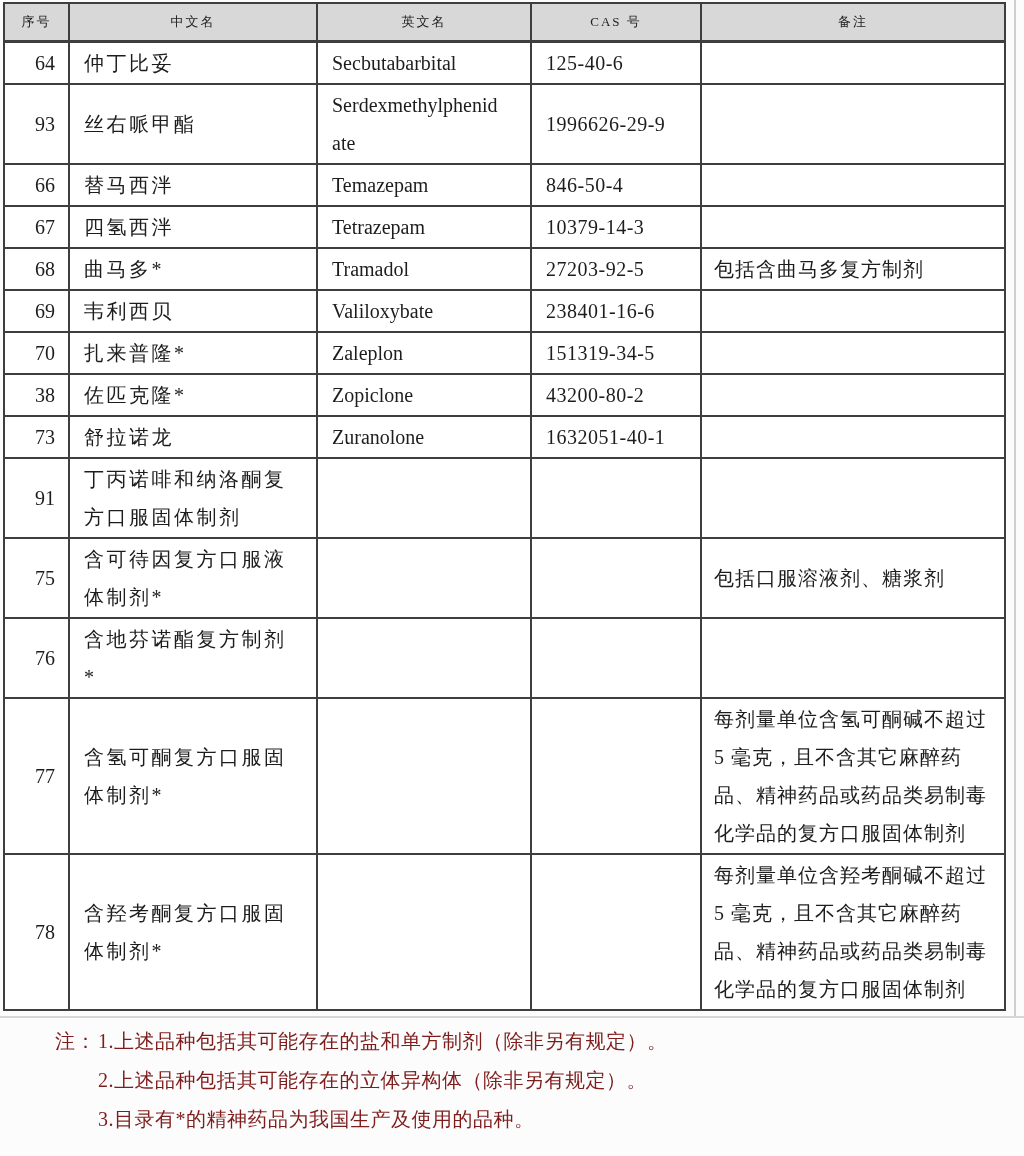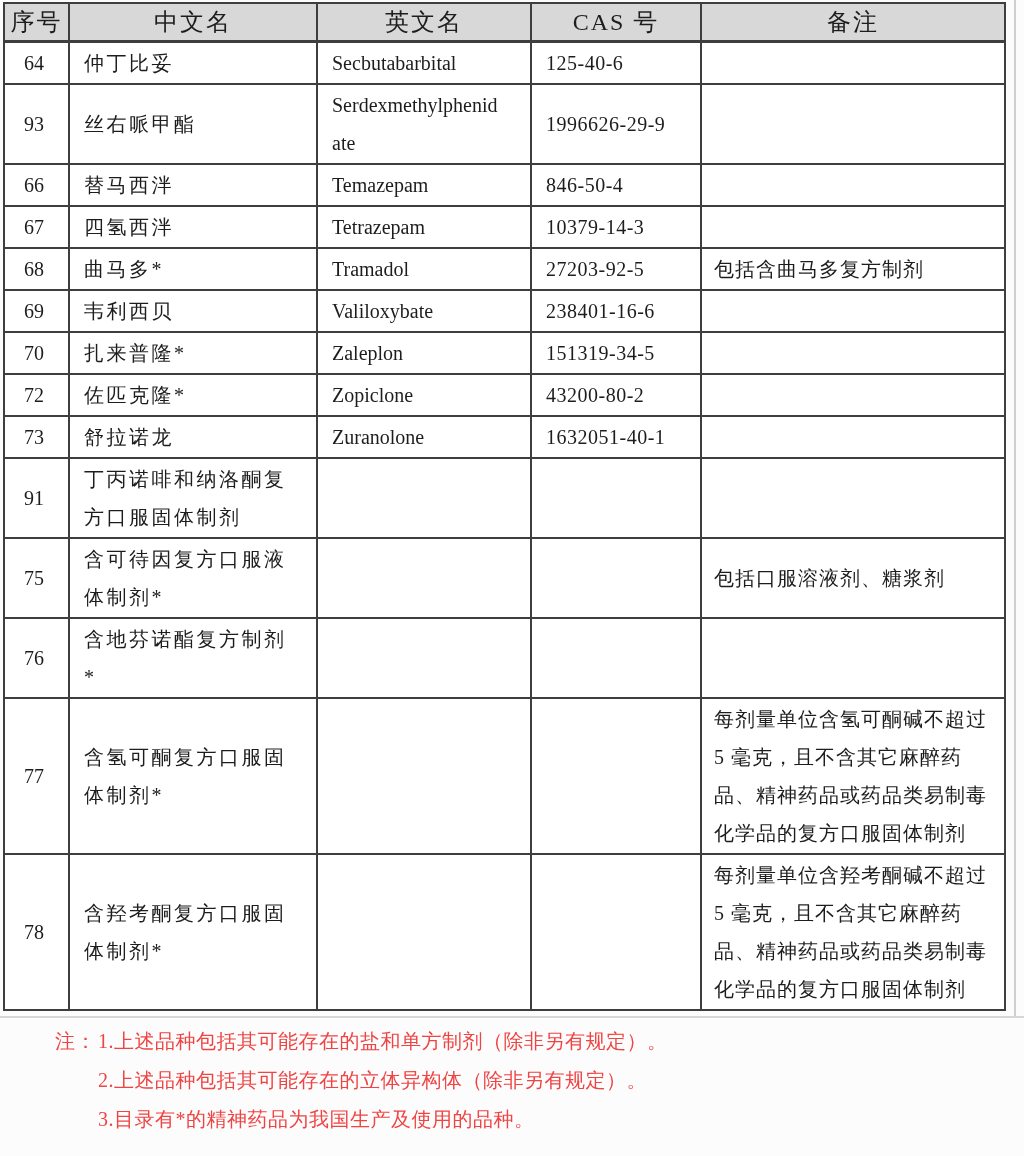"序号" thead th { font-size: 24px -> 13px }
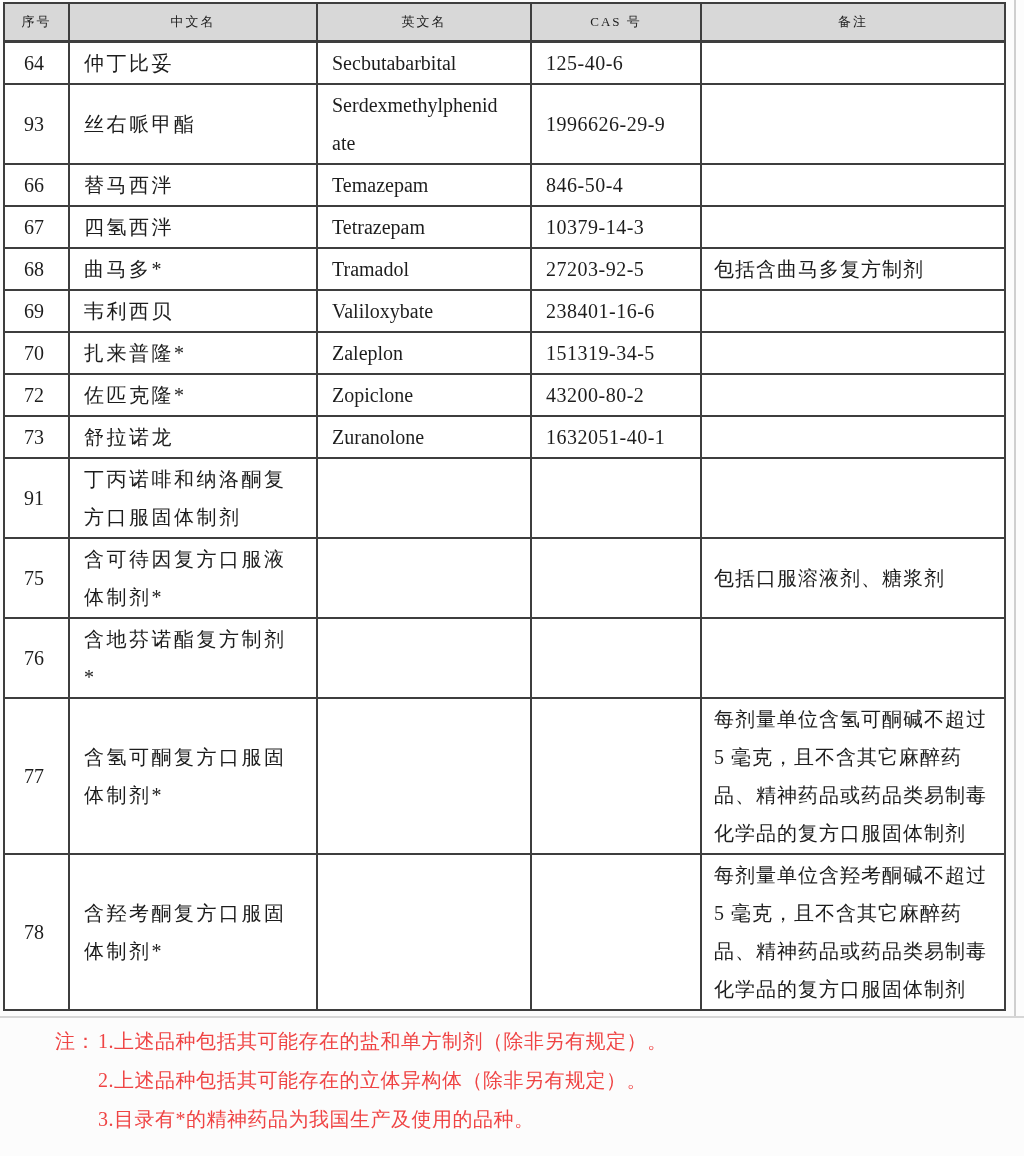"64" td.c-no { text-align: left -> center }
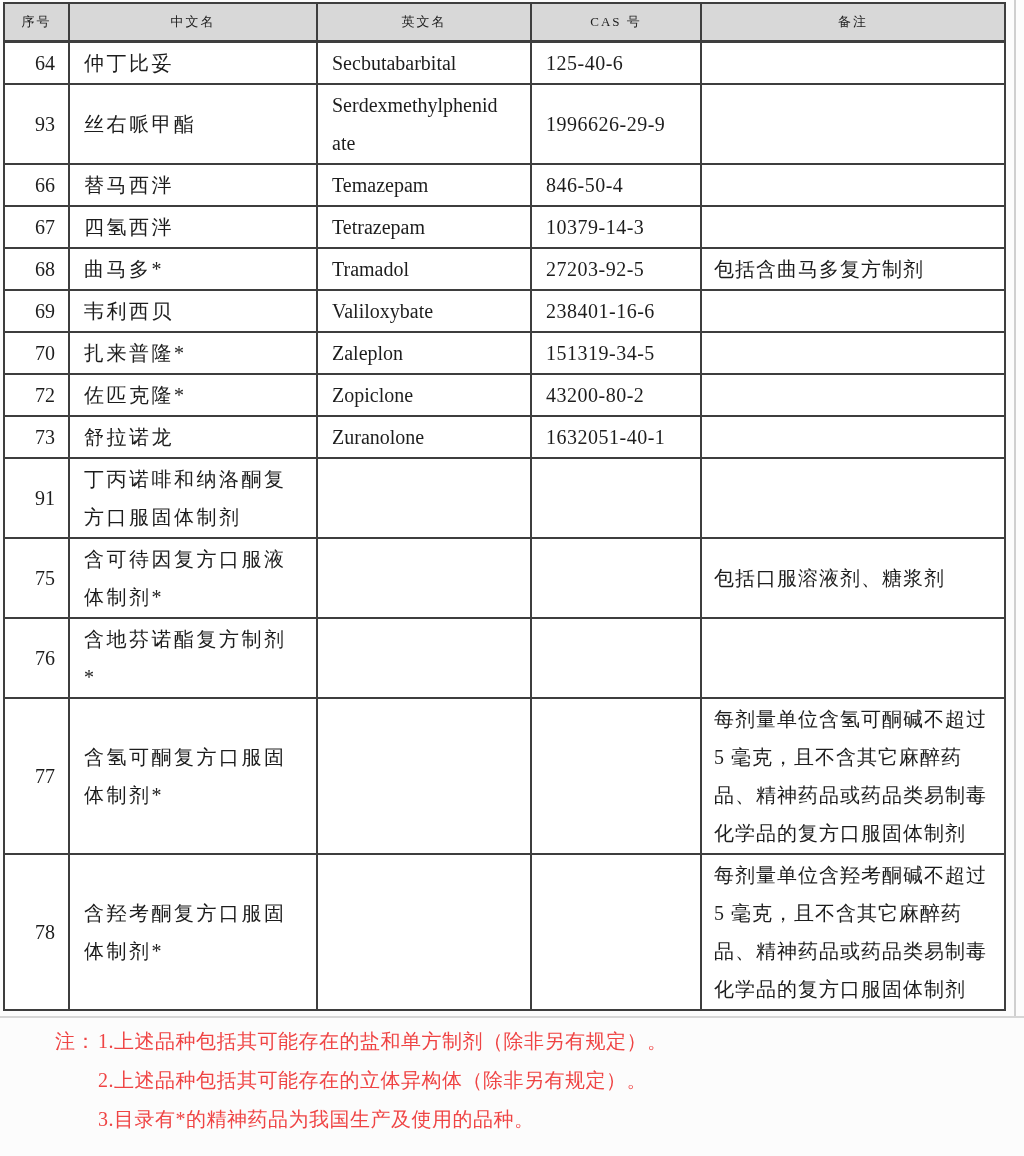"72" td.c-no { text: 72 -> 38 }
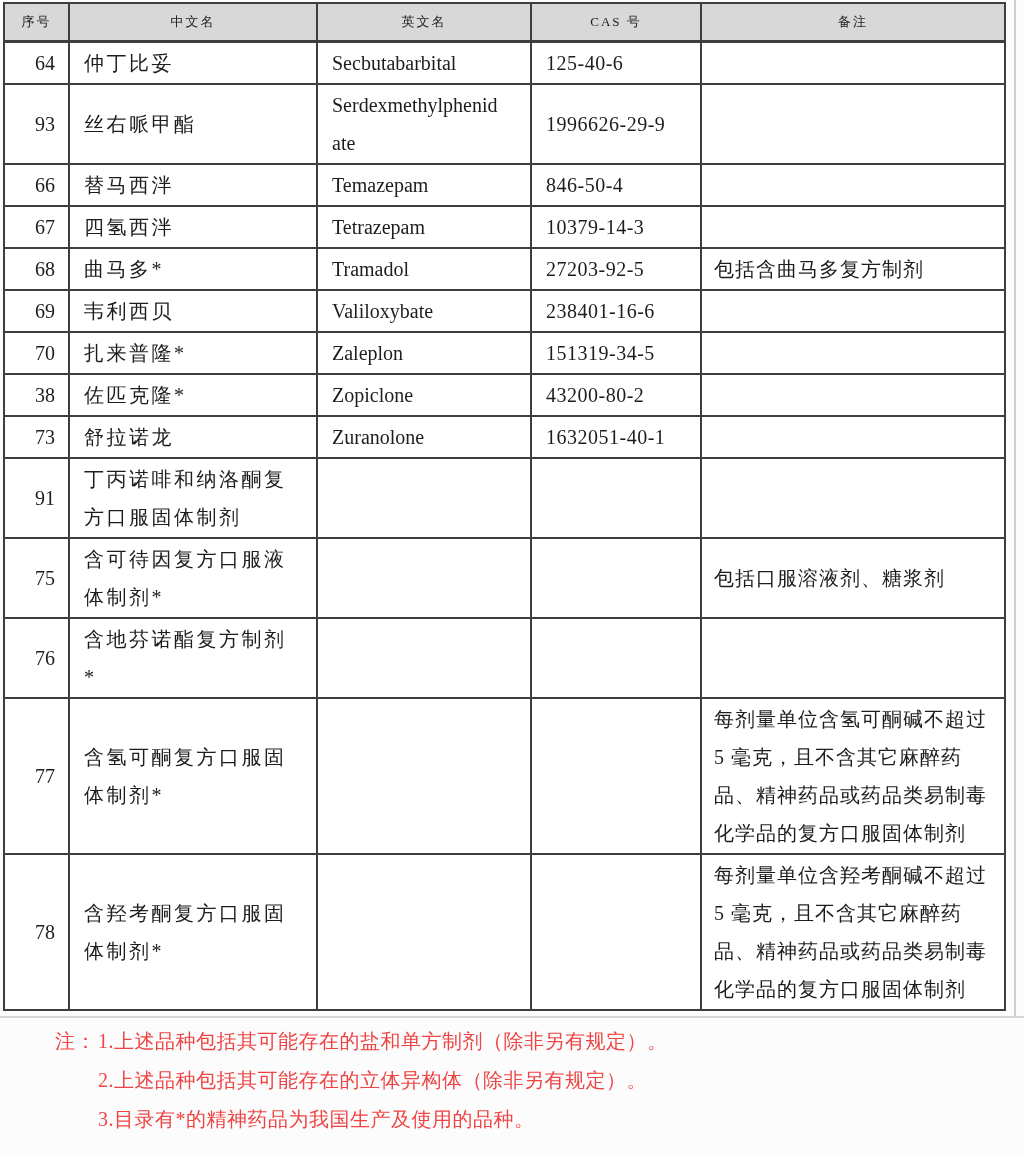"注：1.上述品种包括其可能存在的盐和单方制剂（除非另有规定）。" .notes { color: #ef4444 -> #7f1d1d }
